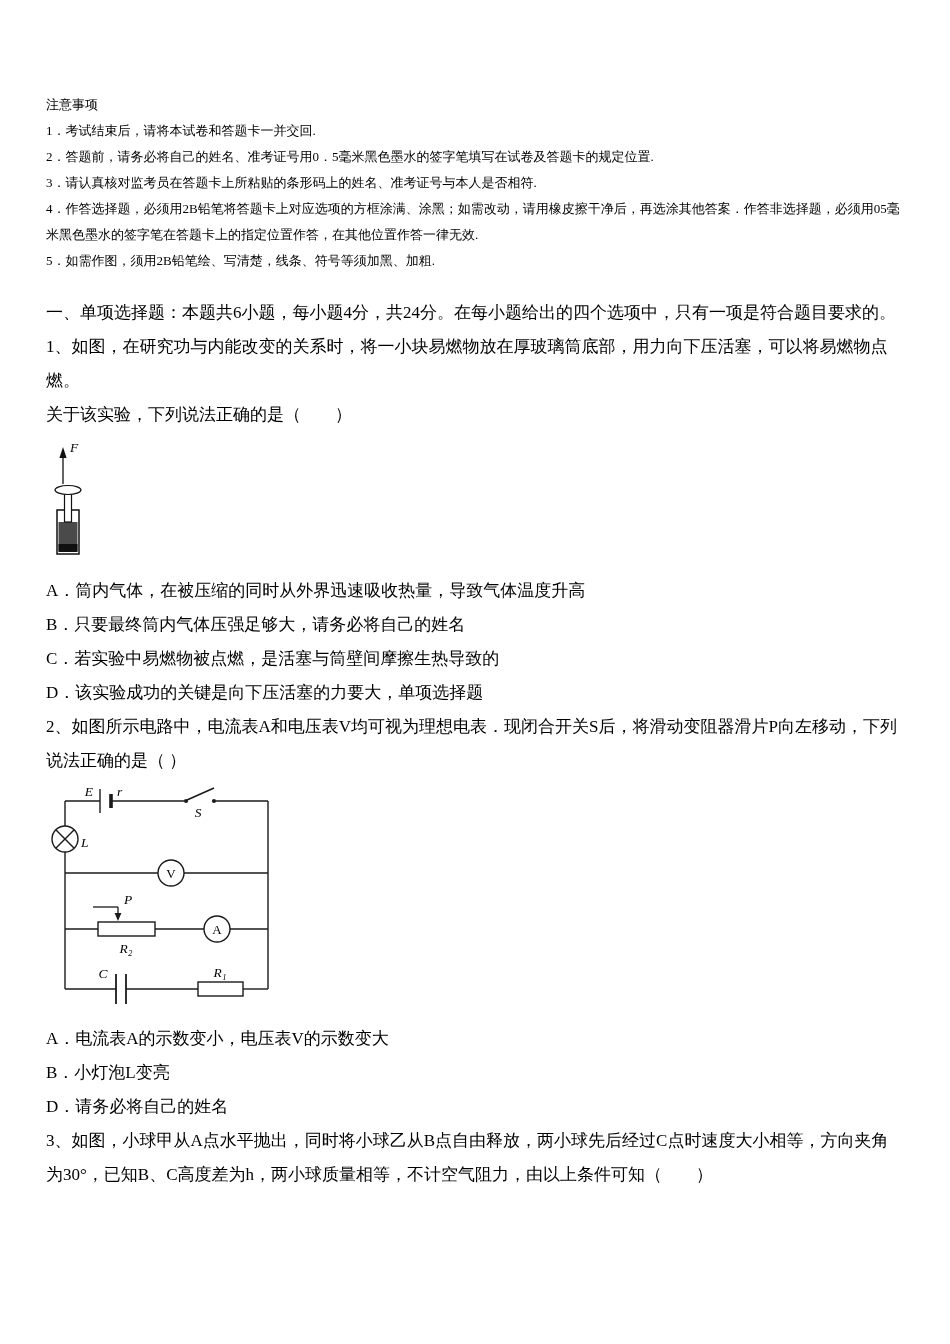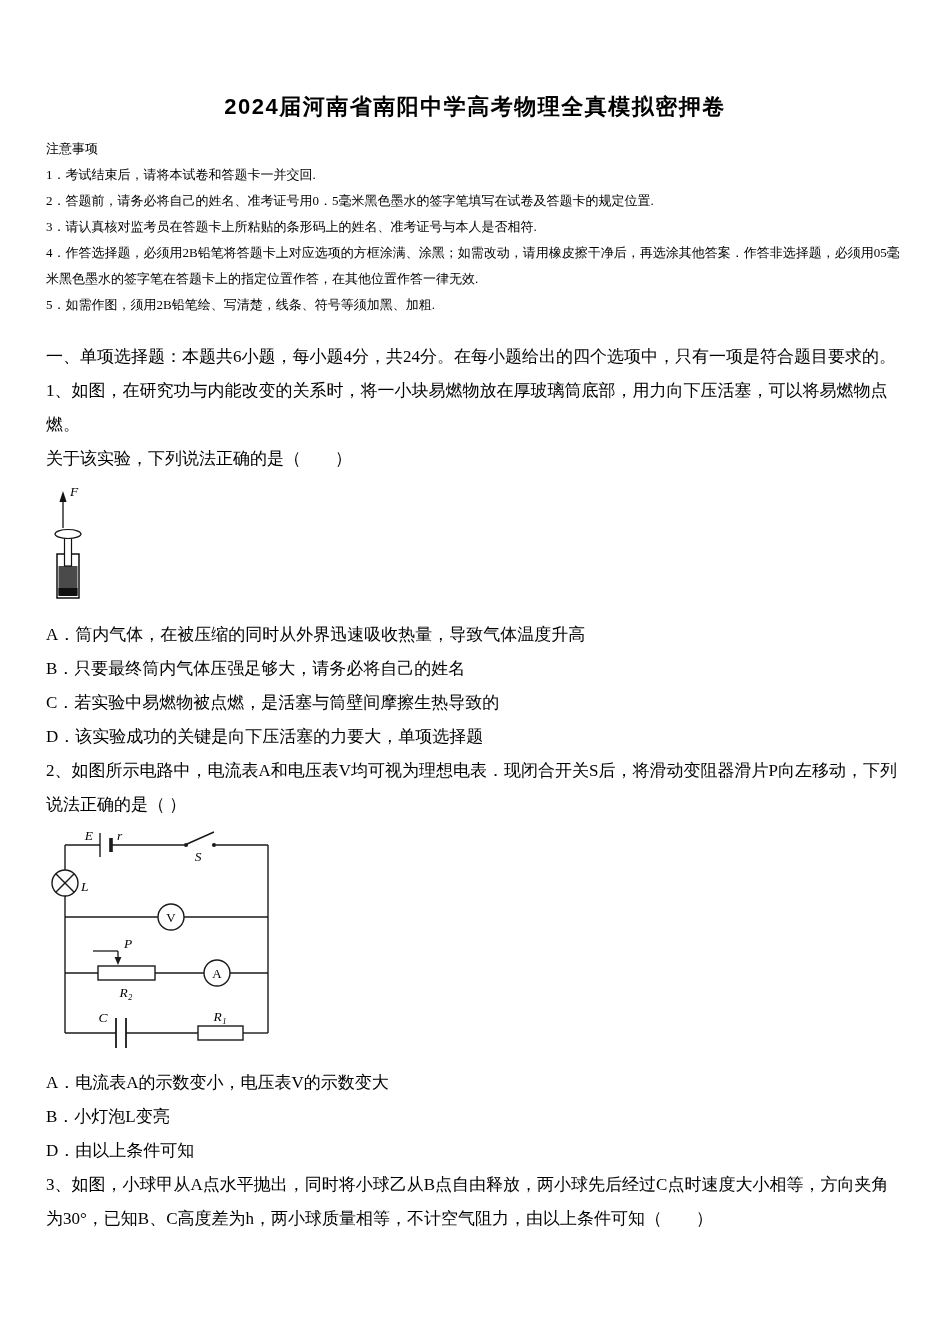"2024届河南省南阳中学高考物理全真模拟密押卷" h1.title { html: <h1>2024届河南省南阳中学高考物理全真模拟密押卷</h1> -> none }
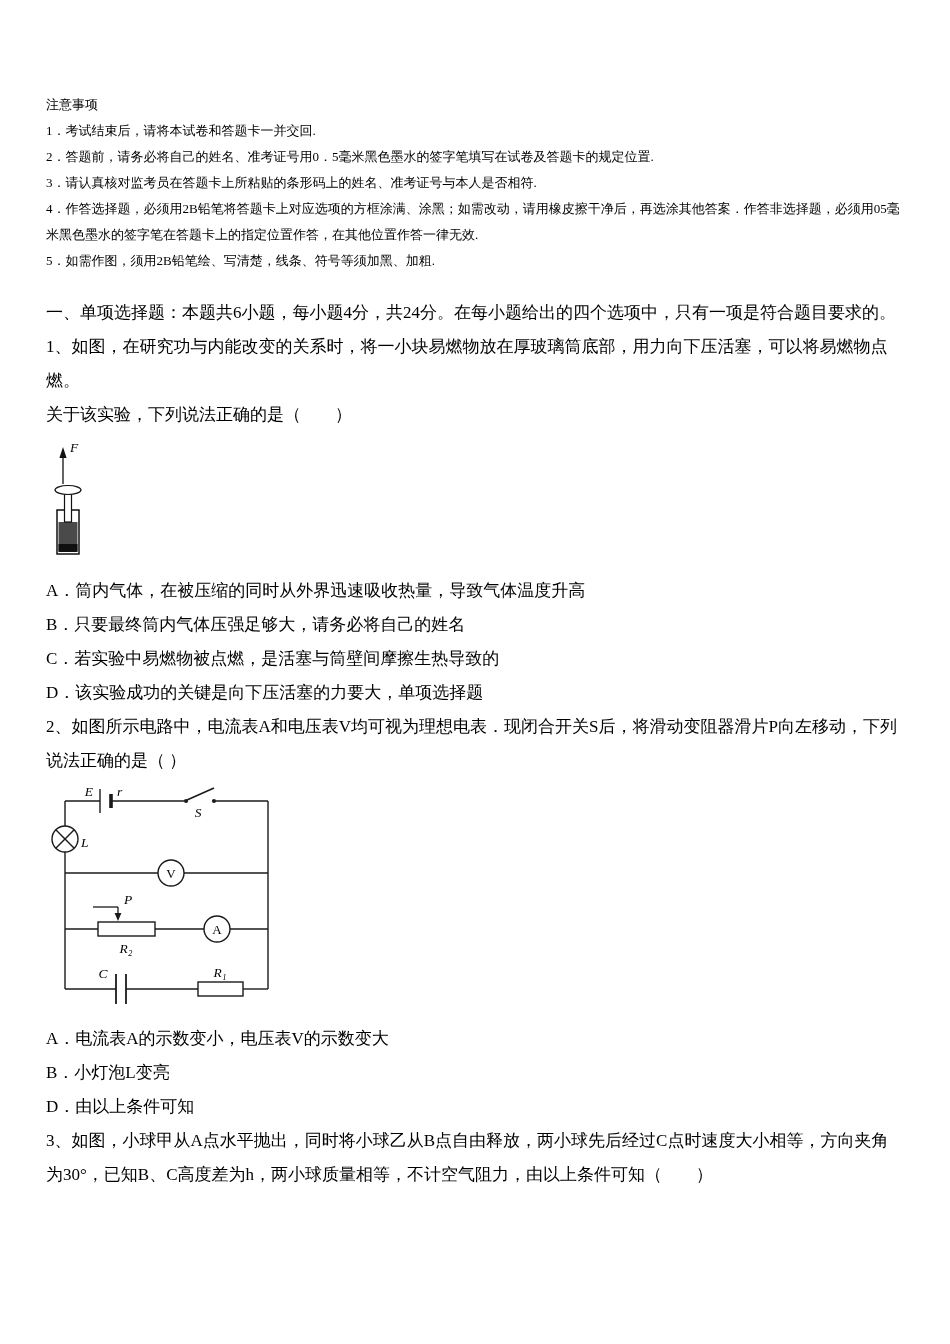"D．由以上条件可知" p.body-text { text: 由以上条件可知 -> 请务必将自己的姓名 }
